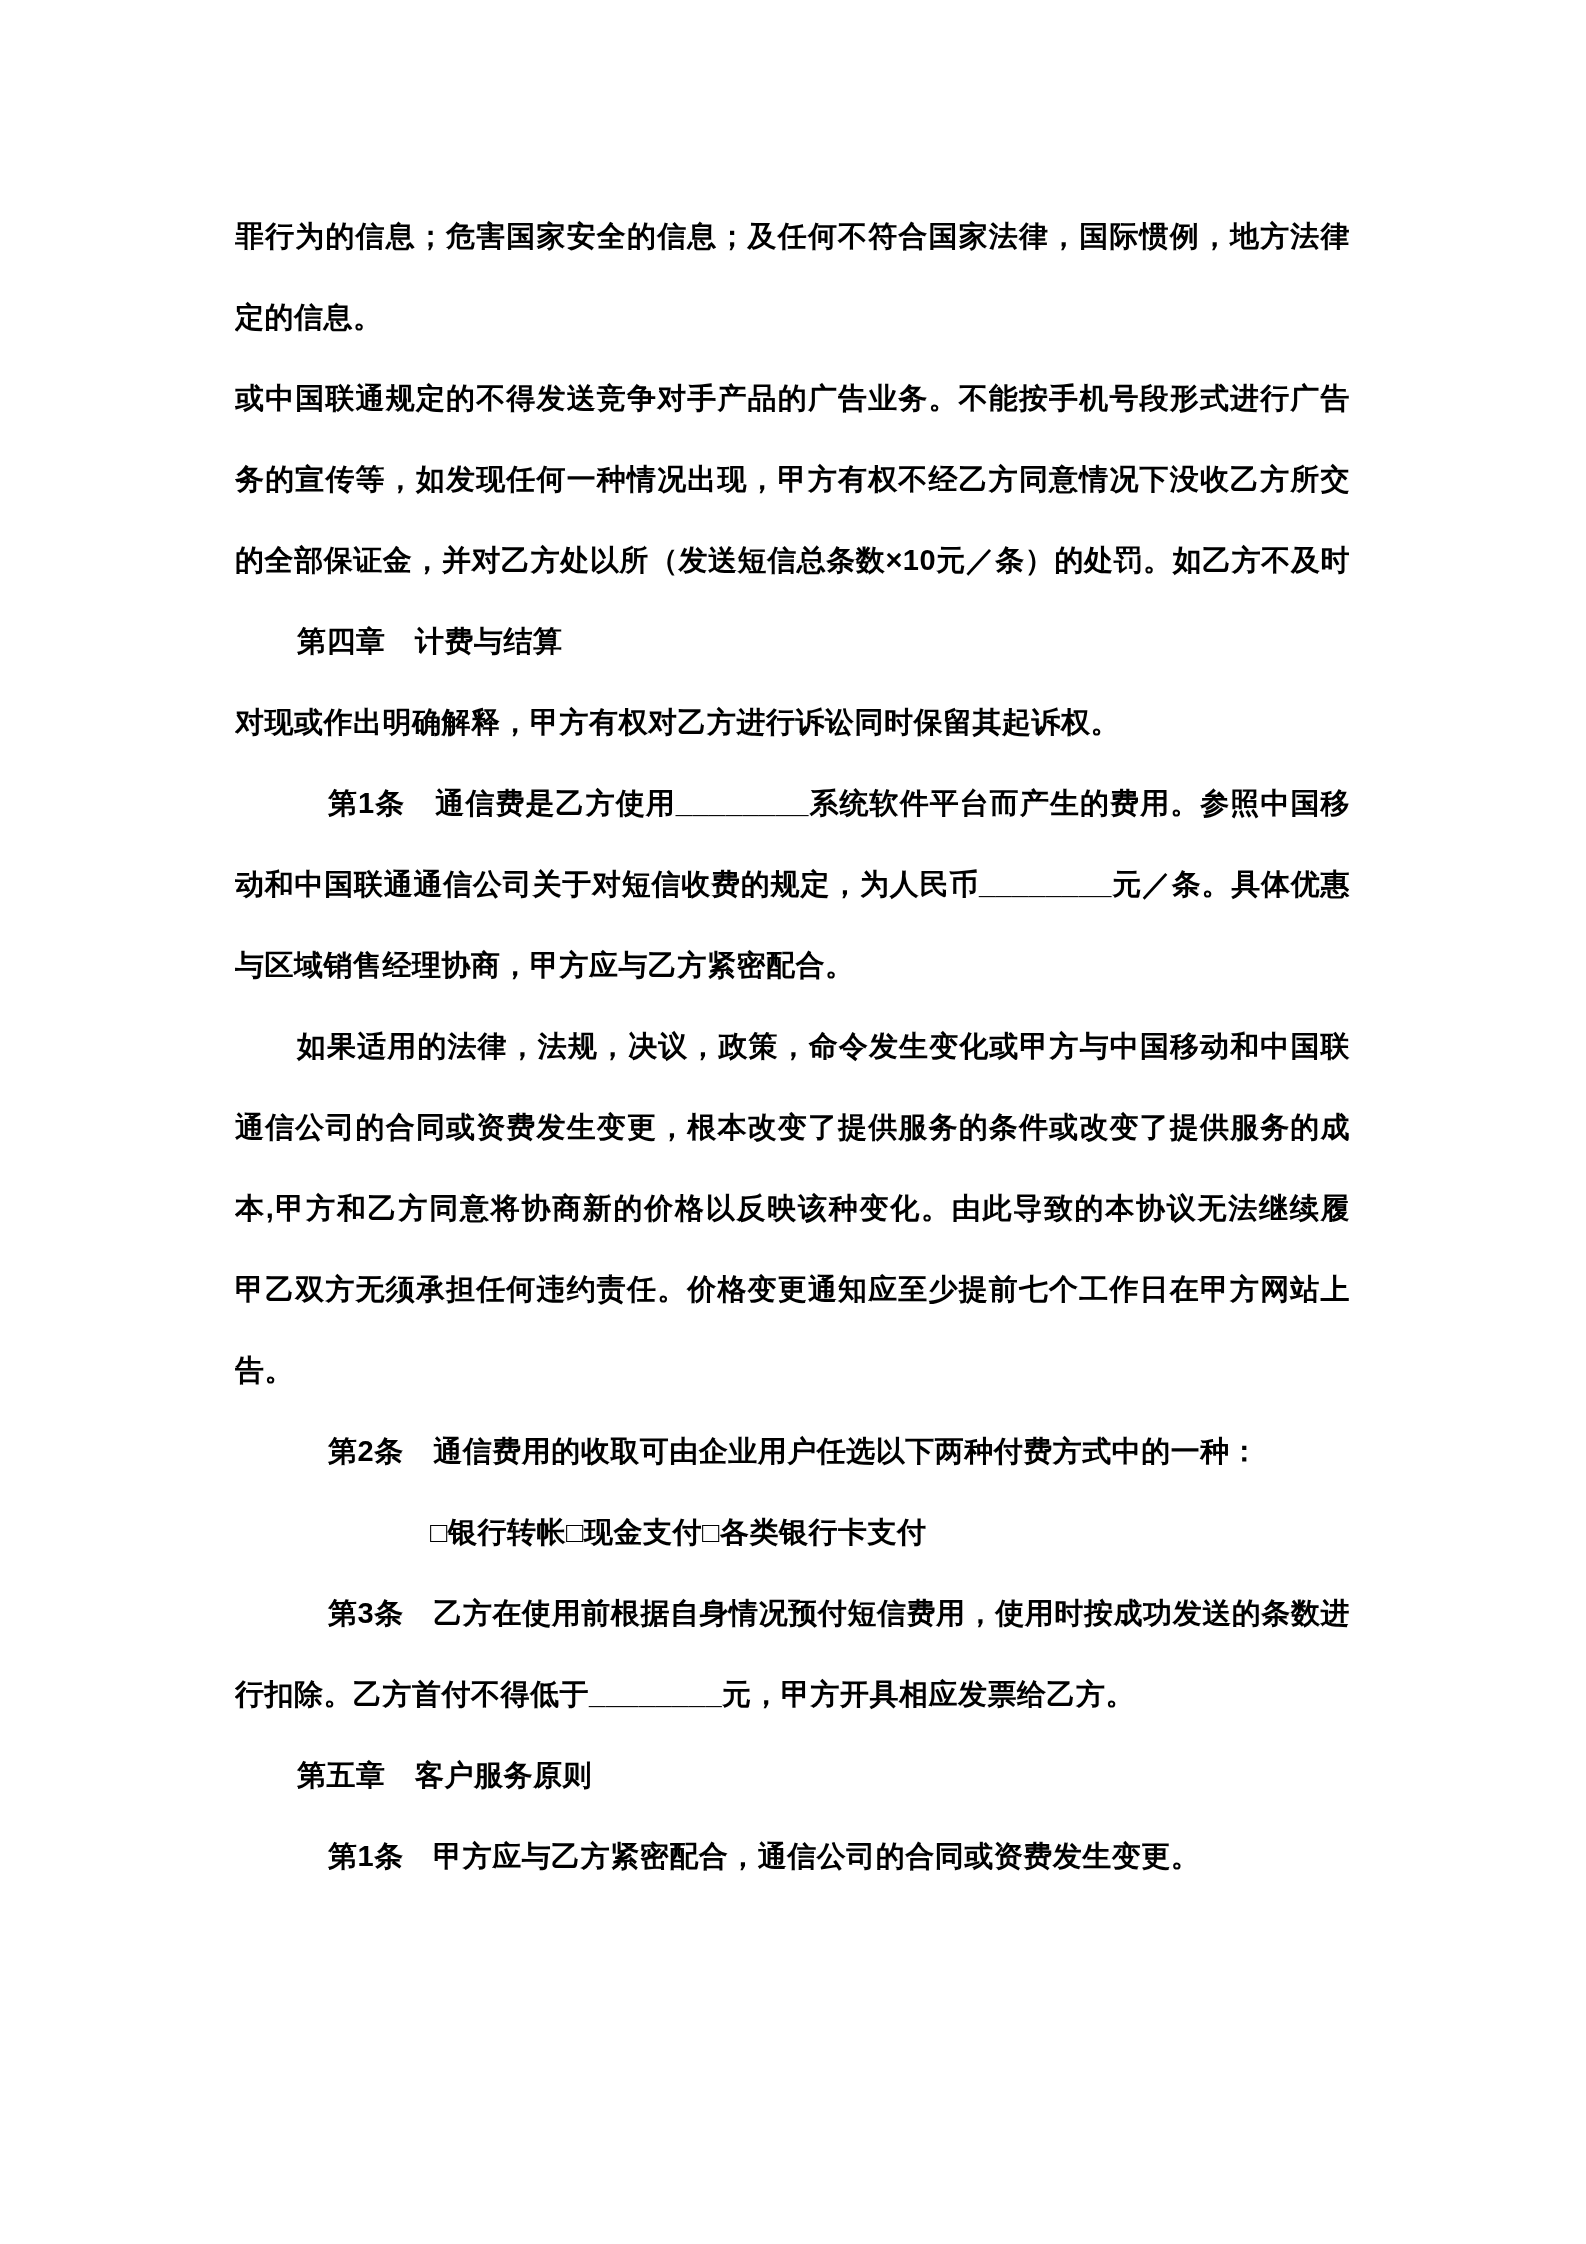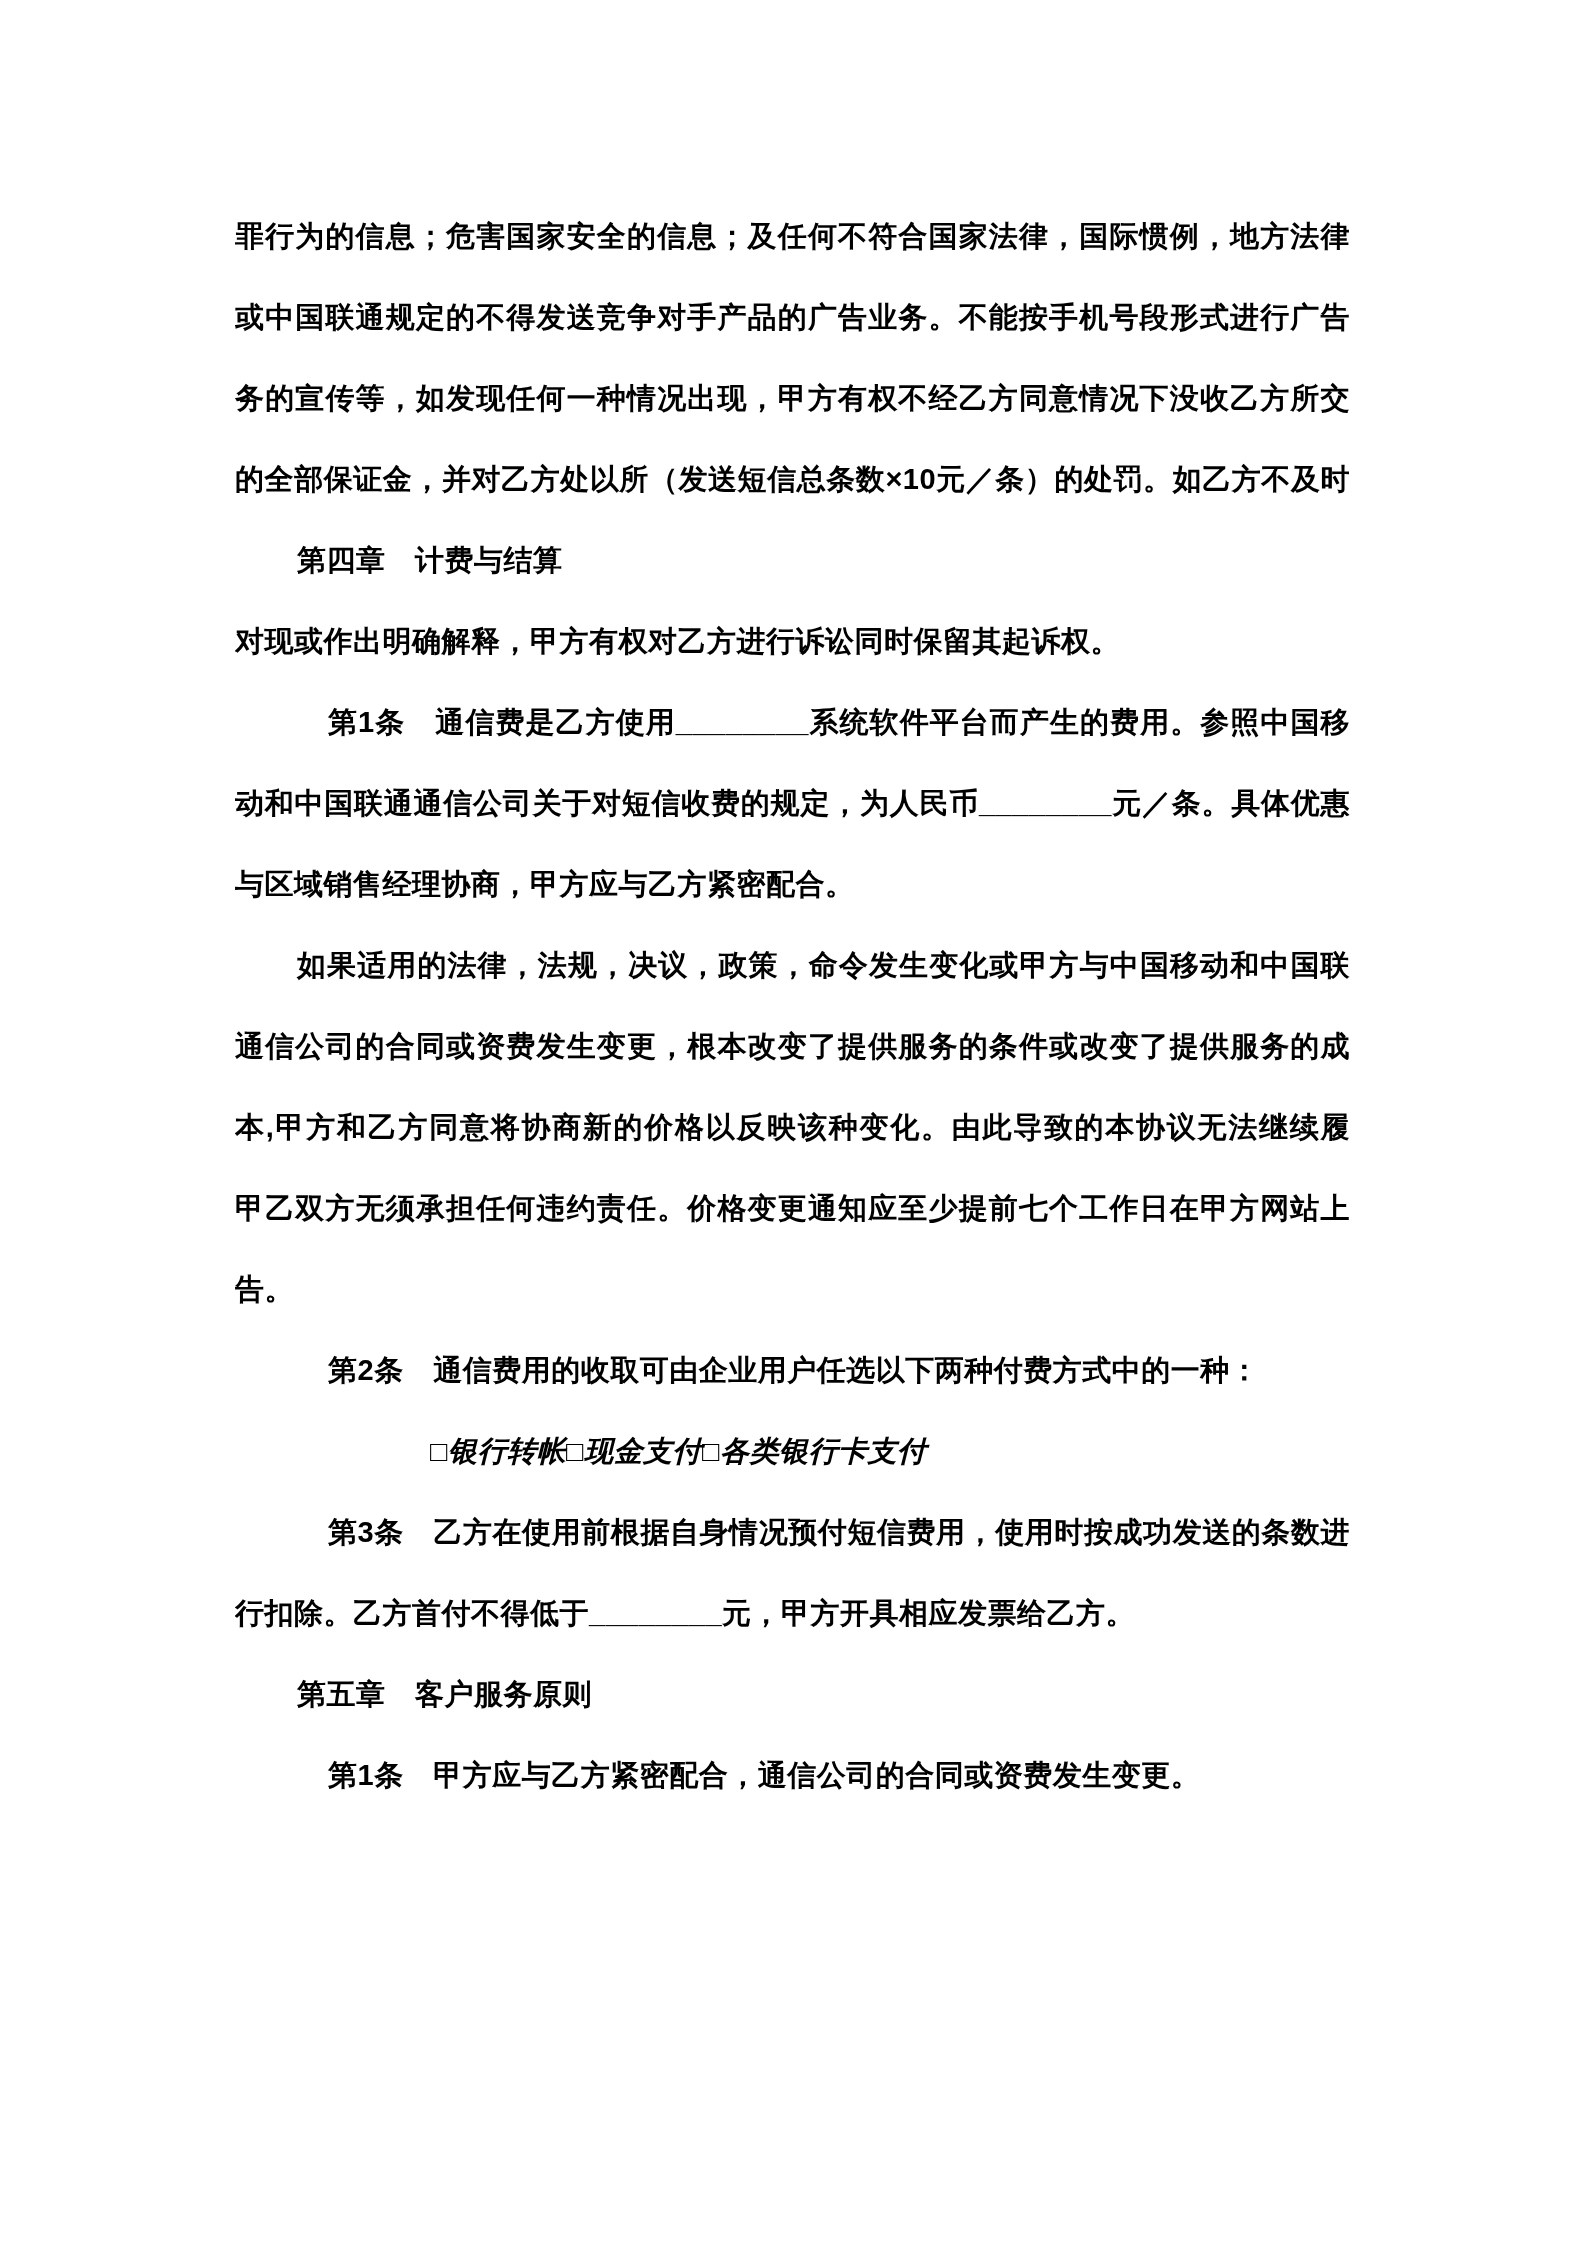"定的信息。" div.line { html: none -> <div>定的信息。</div> }
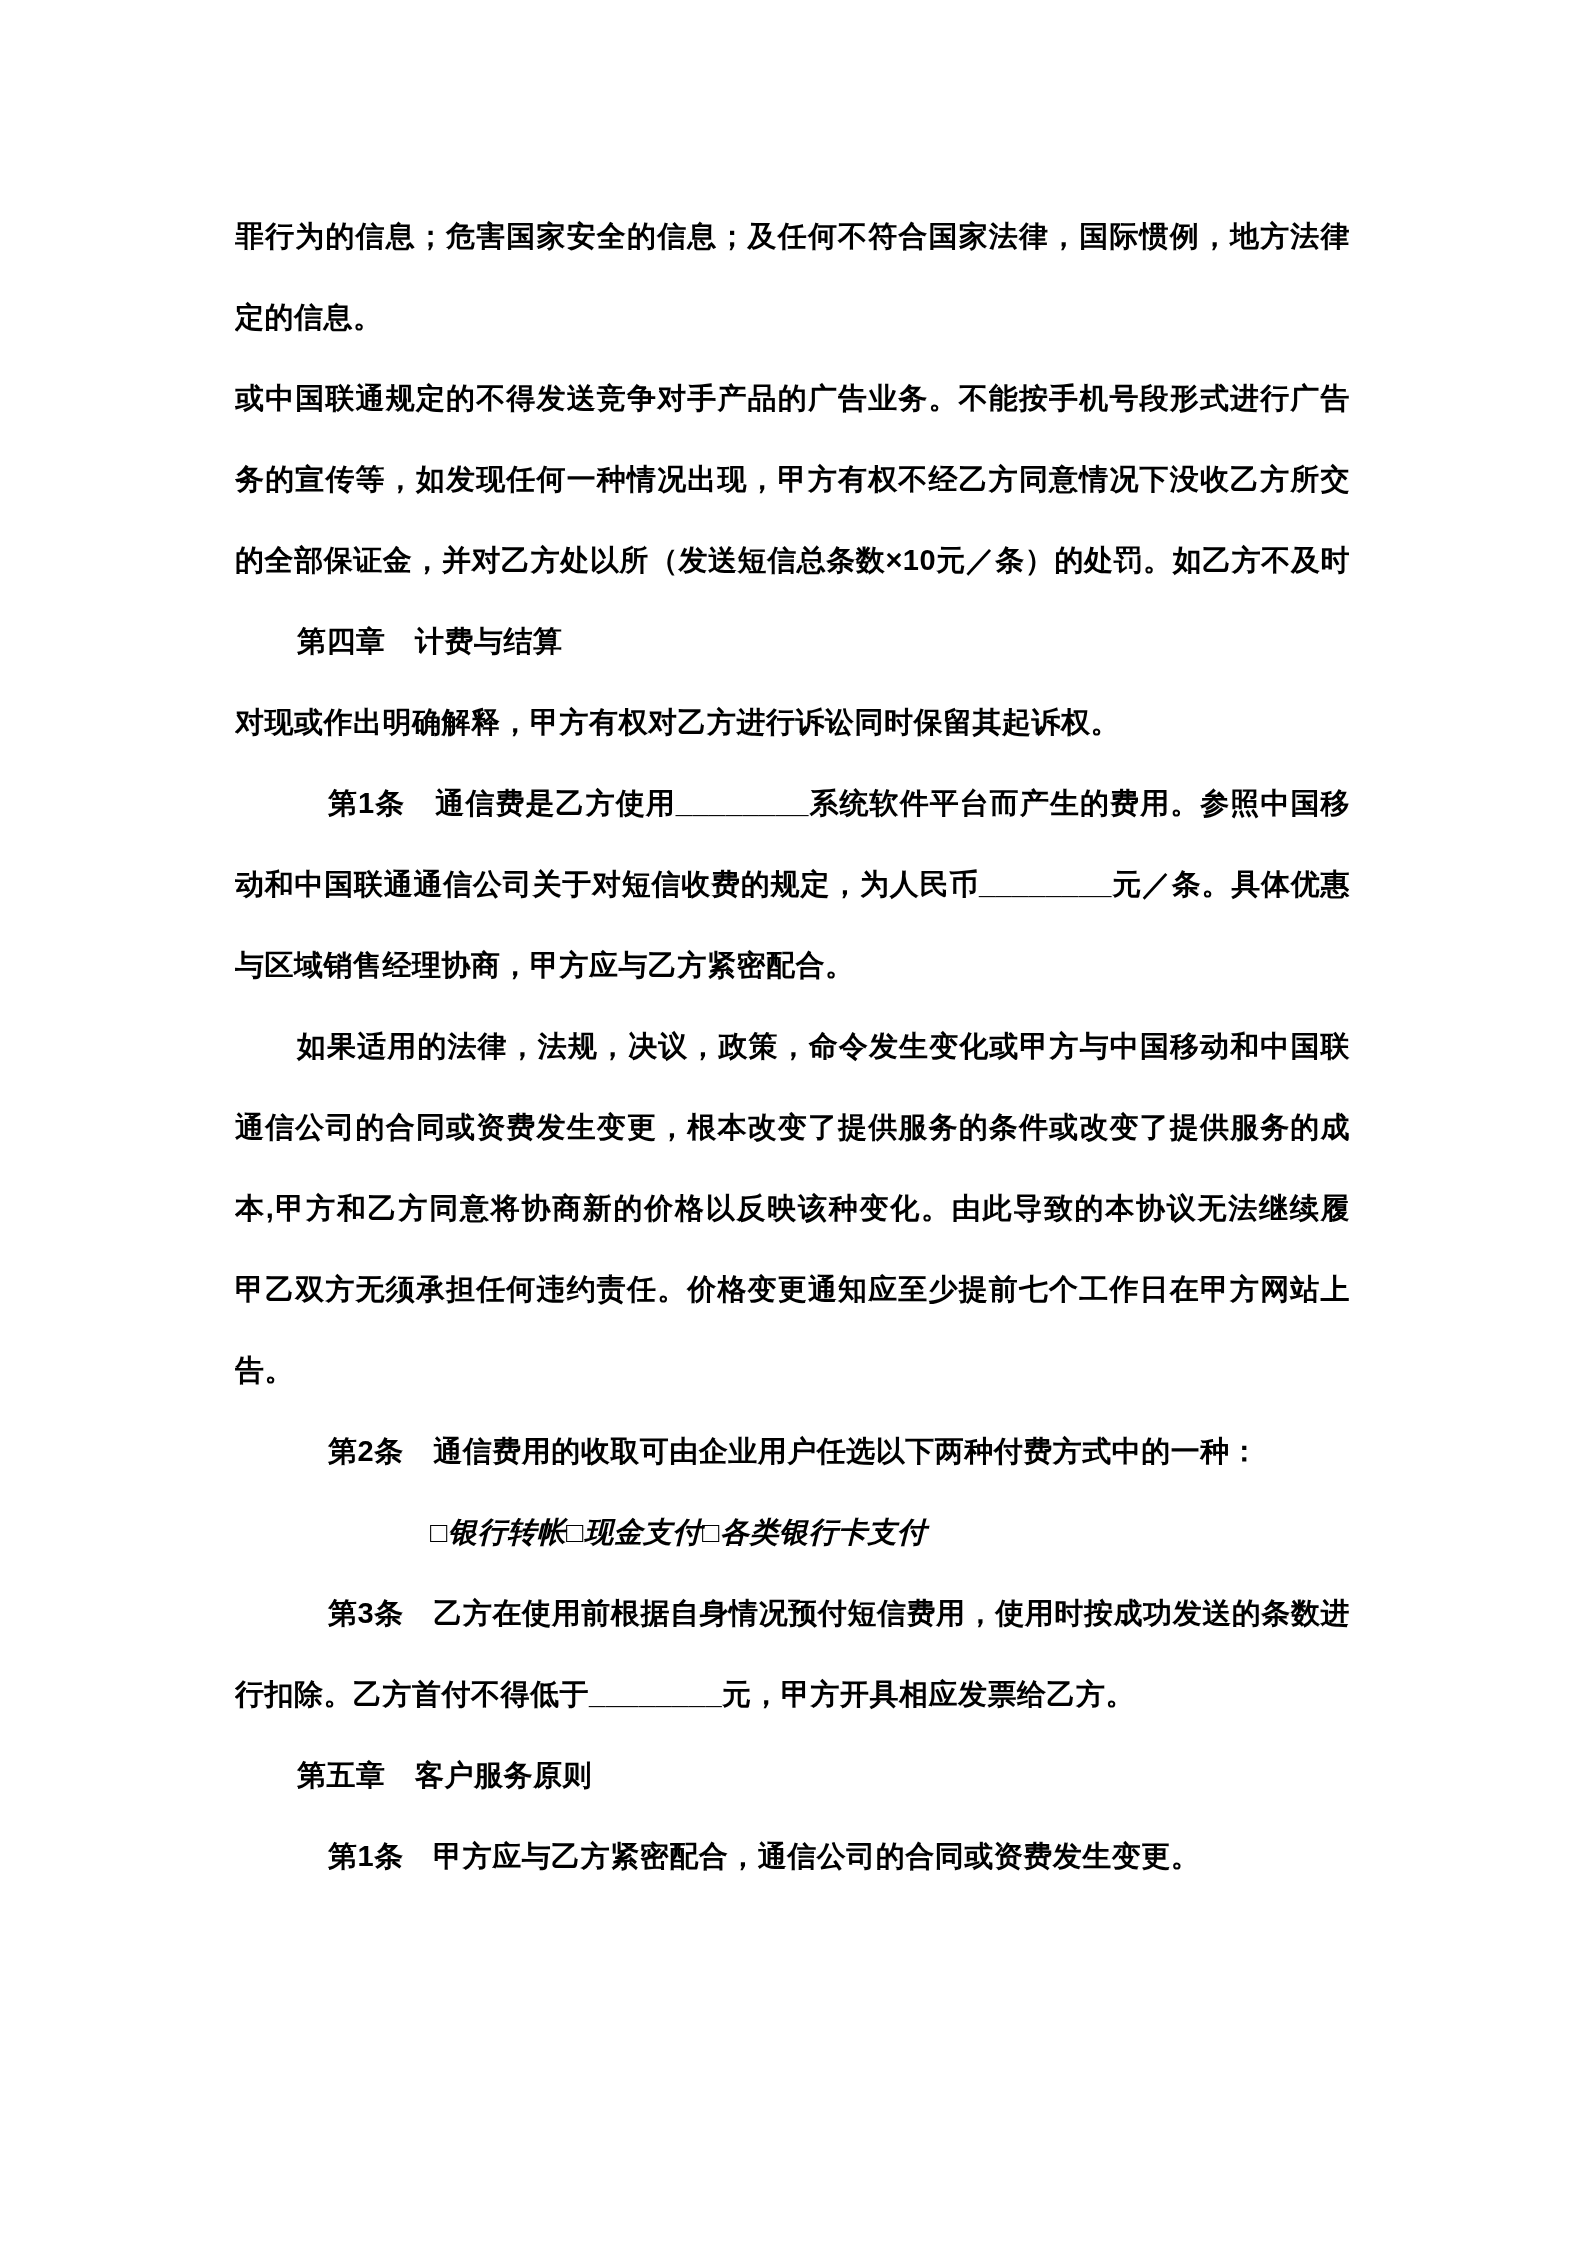"□银行转帐□现金支付□各类银行卡支付" .ind-6 { font-style: italic -> none }
